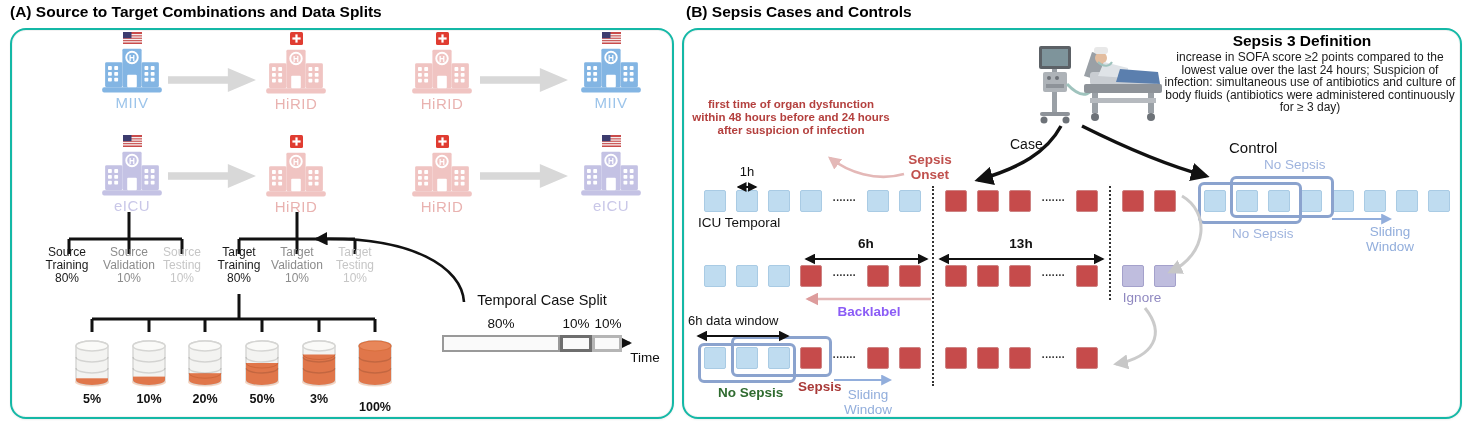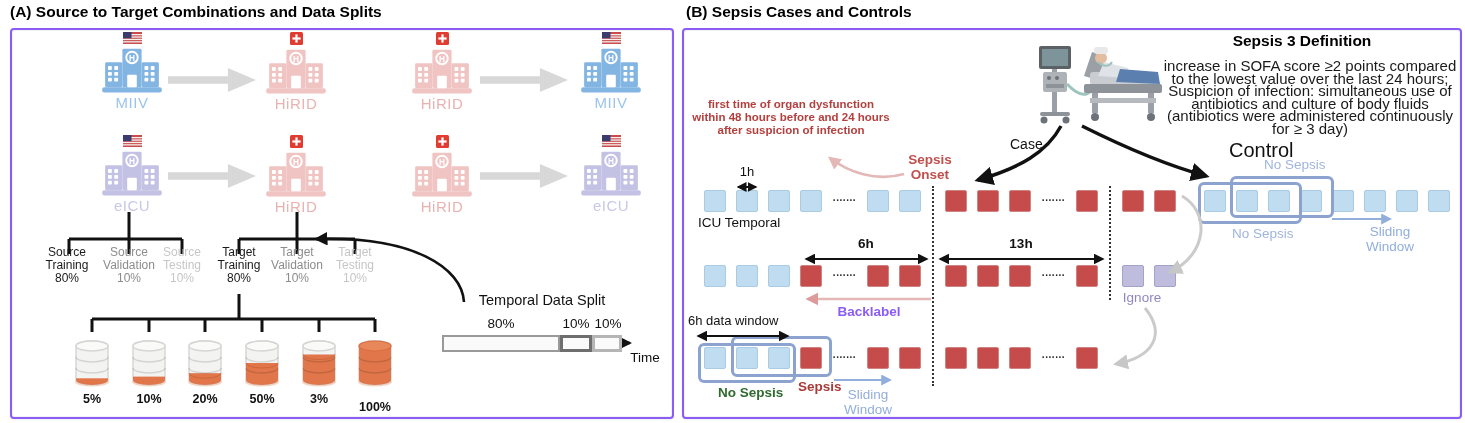"Sepsis 3 Definition" .panel { border: 2px solid #8b5cf6 -> 2px solid #14b8a6; border-radius: 4px -> 16px }
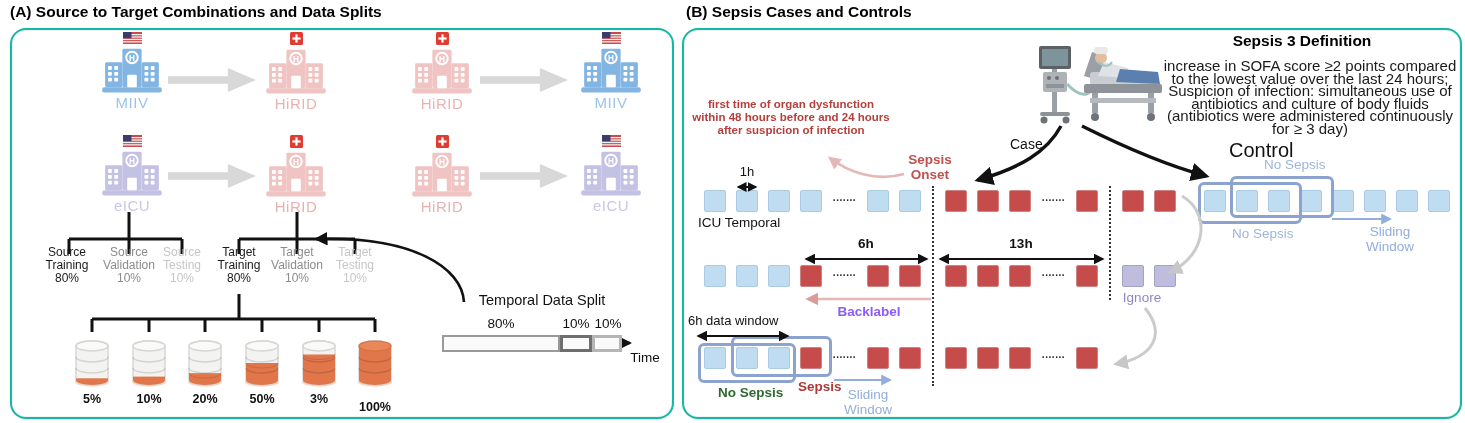"increase in SOFA score ≥2" div.abs { font-size: 15px -> 12px; top: 30px -> 21px }
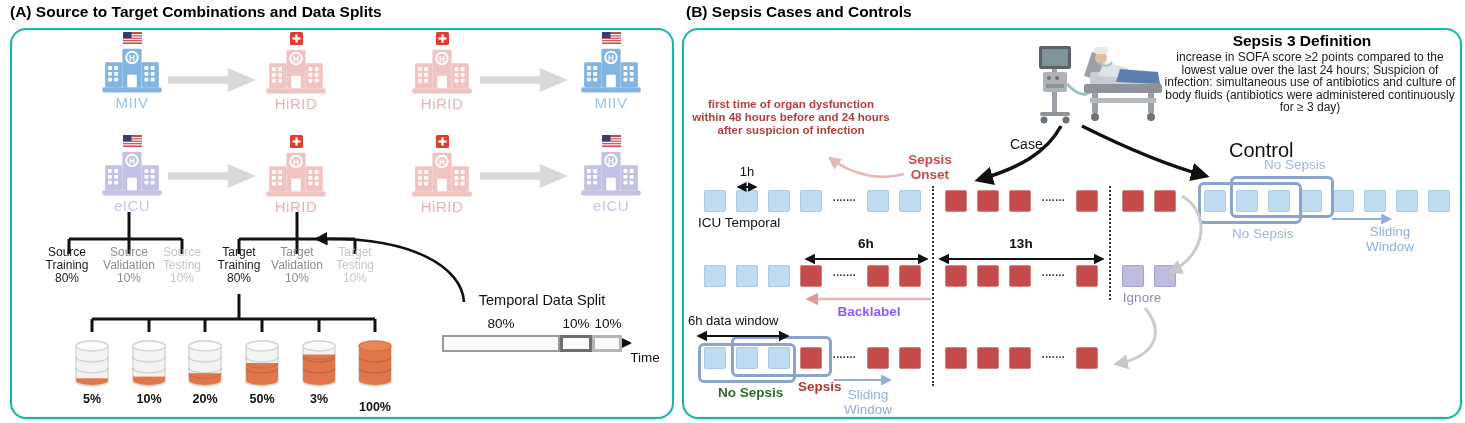"Control" div.abs { font-size: 20px -> 15px }
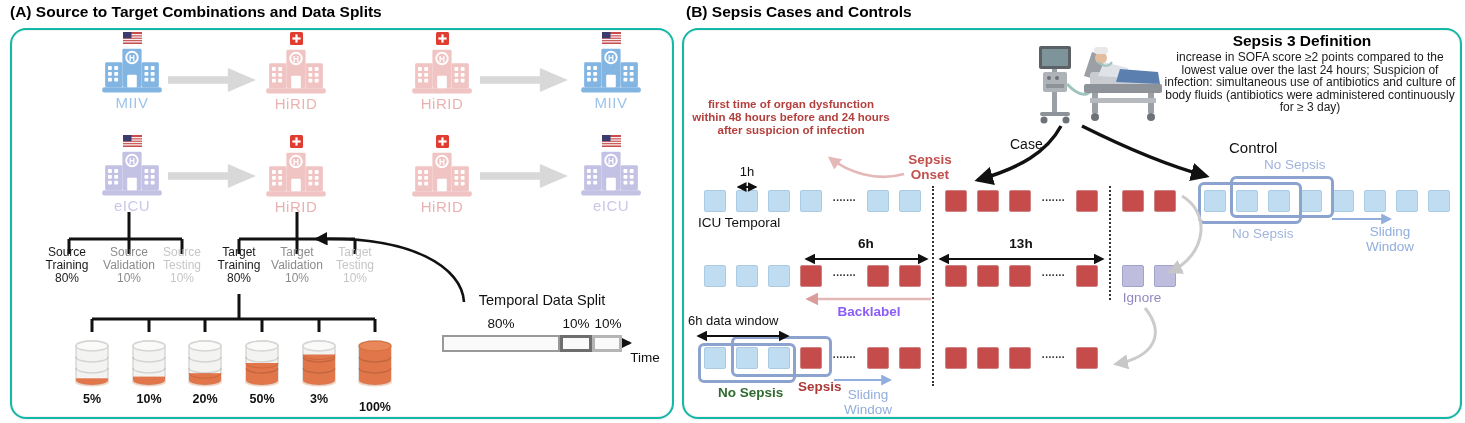"Temporal Data Split" div.tds-txt { text: Data -> Case }
